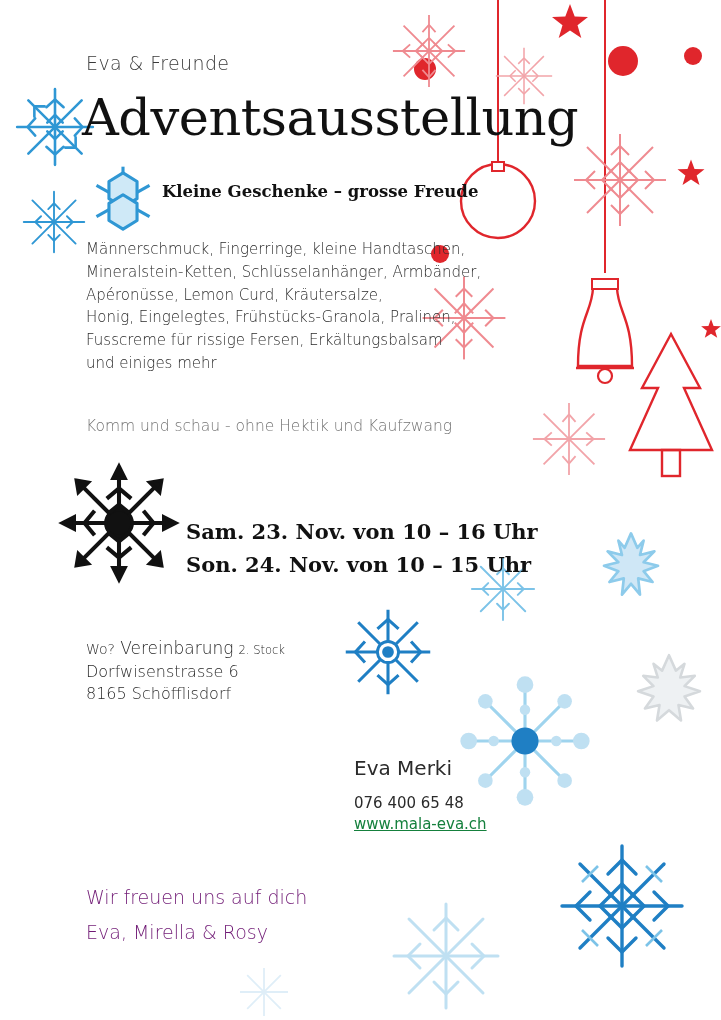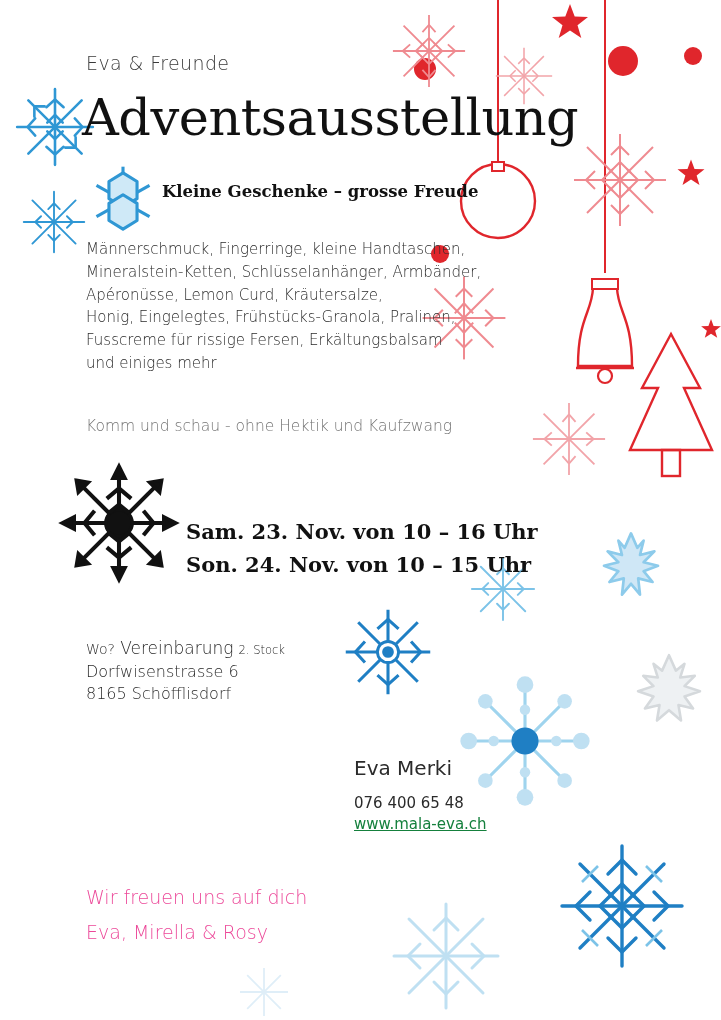"Wir freuen uns auf dich" .closing { color: #ec4899 -> #701a75 }
